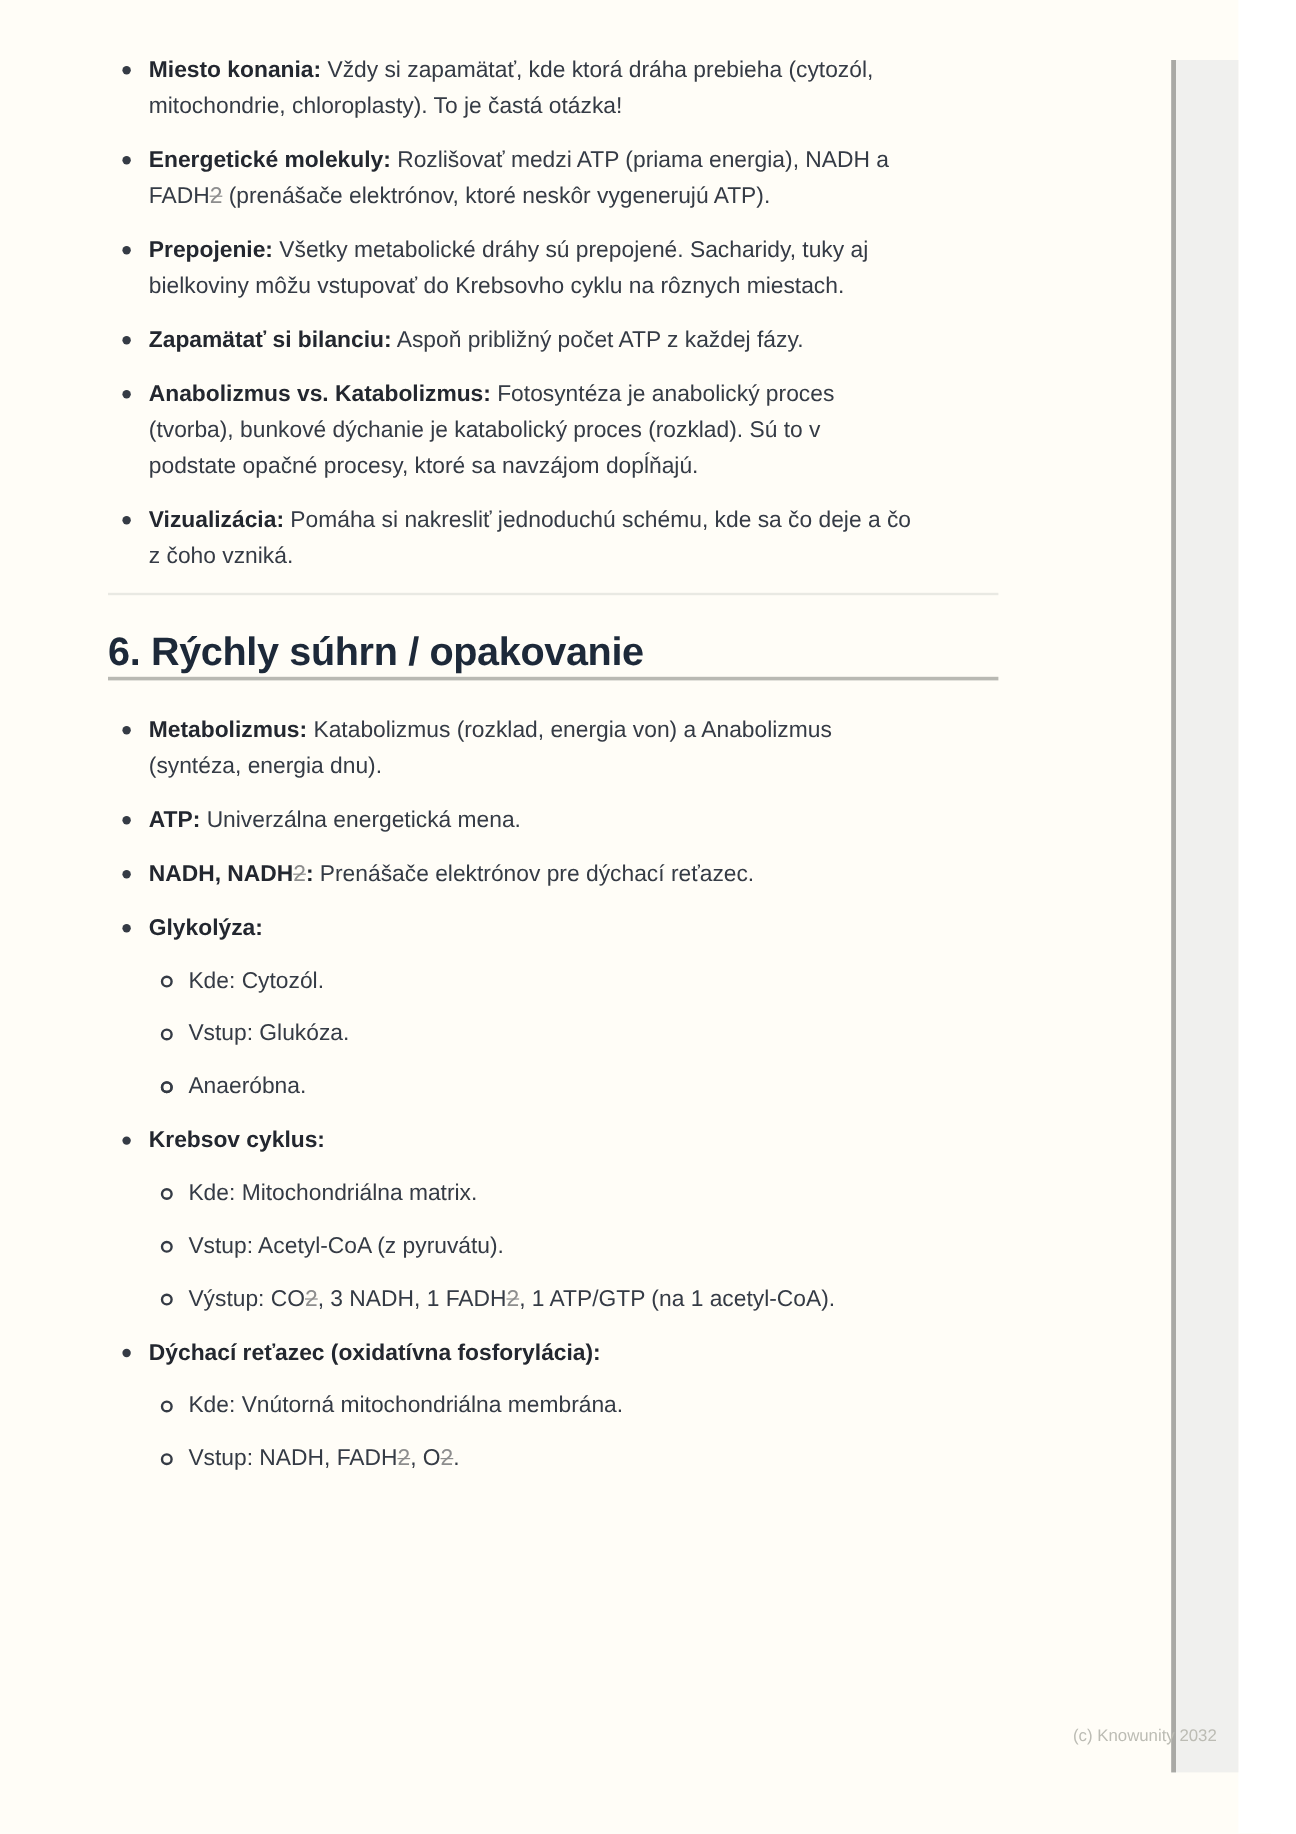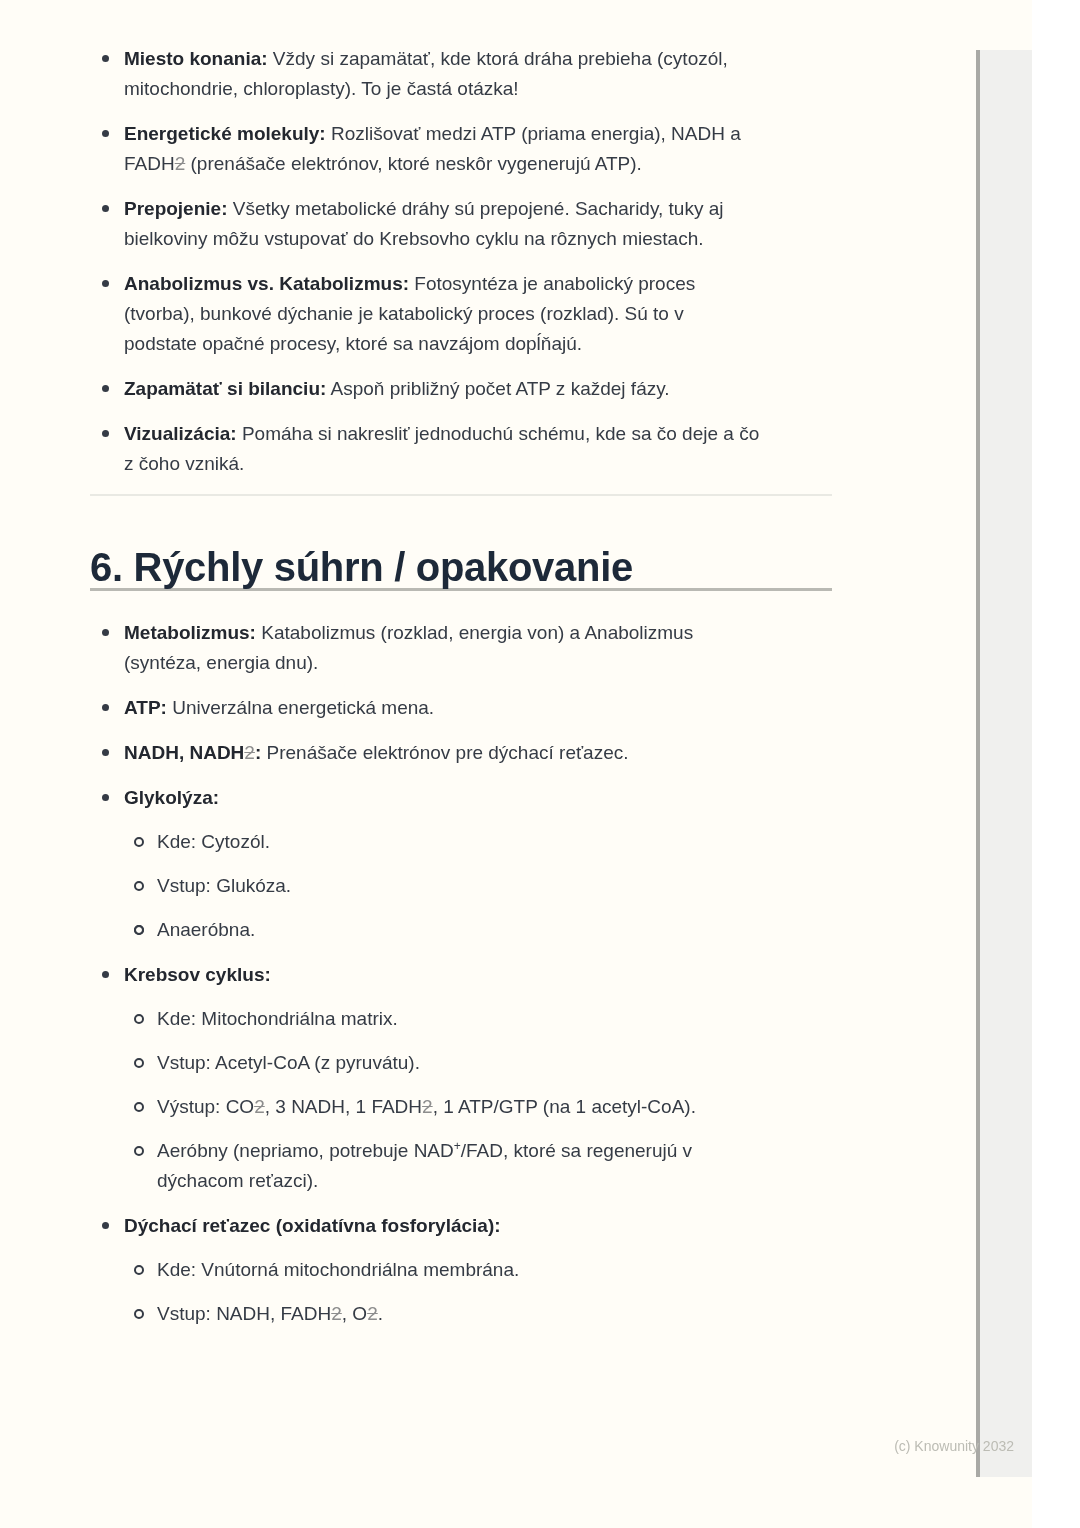"Anabolizmus vs. Katabolizmus:" li { order: before "Zapamätať si bilanciu: Aspoň približný" -> after "Zapamätať si bilanciu: Aspoň približný" }
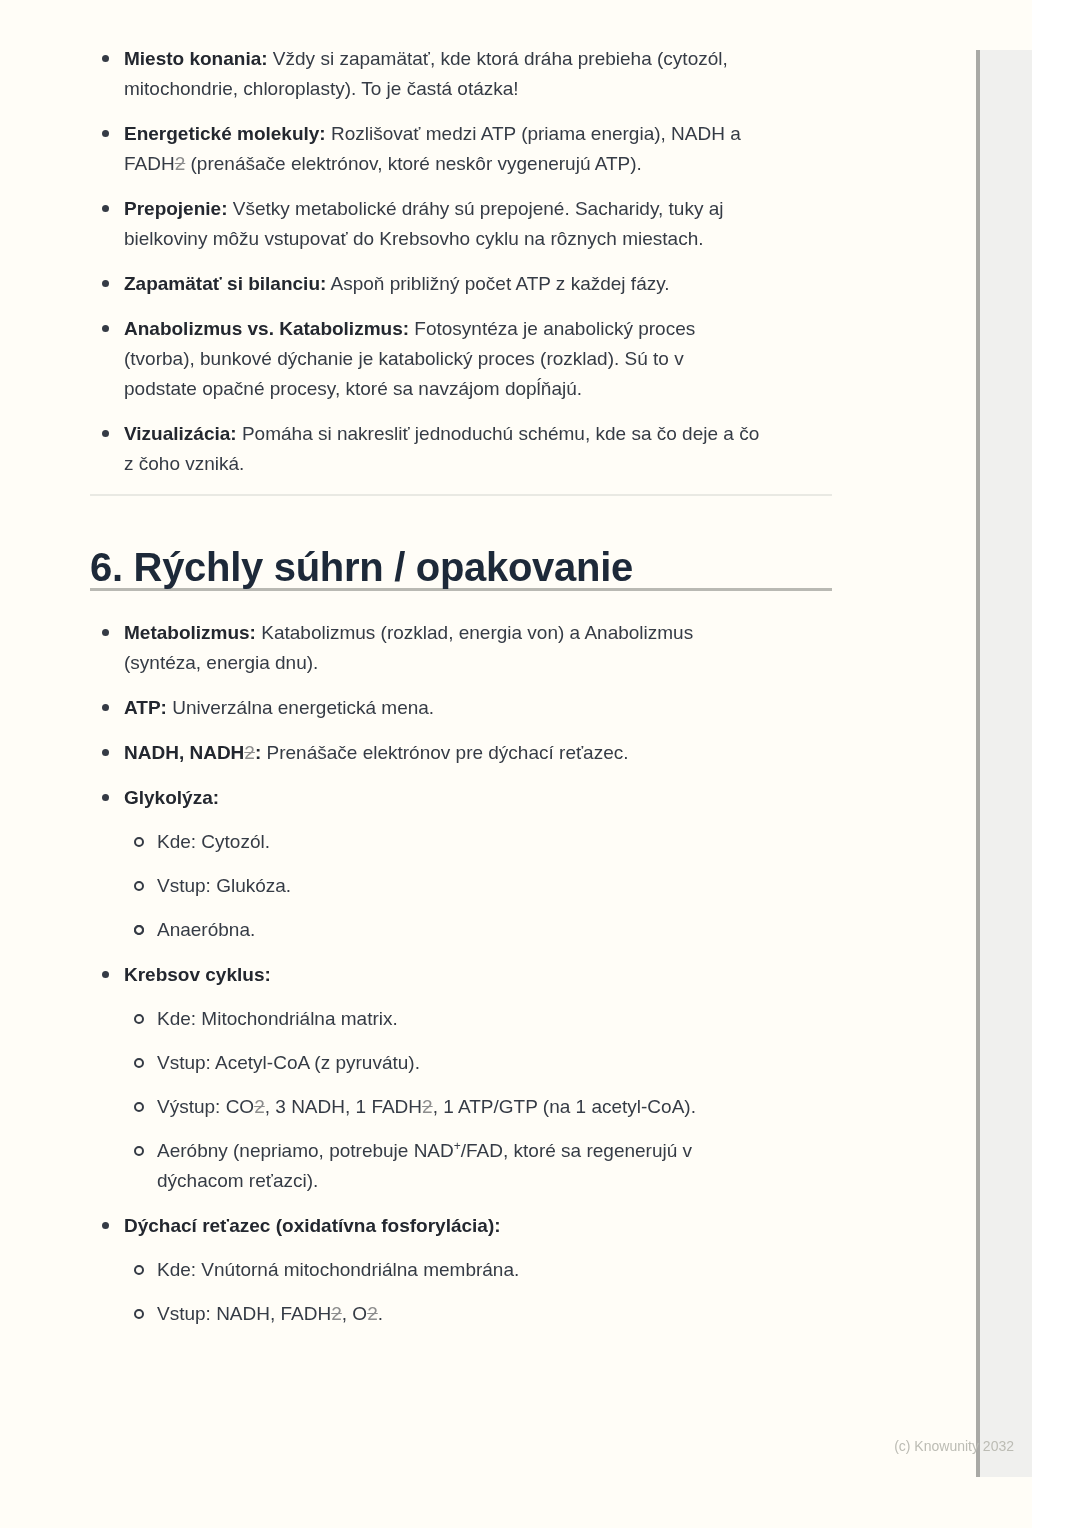"6. Rýchly súhrn / opakovanie" h2.section-heading { font-size: 40px -> 33px; margin: 50px 0 0 0 -> 26px 0 0 0 }
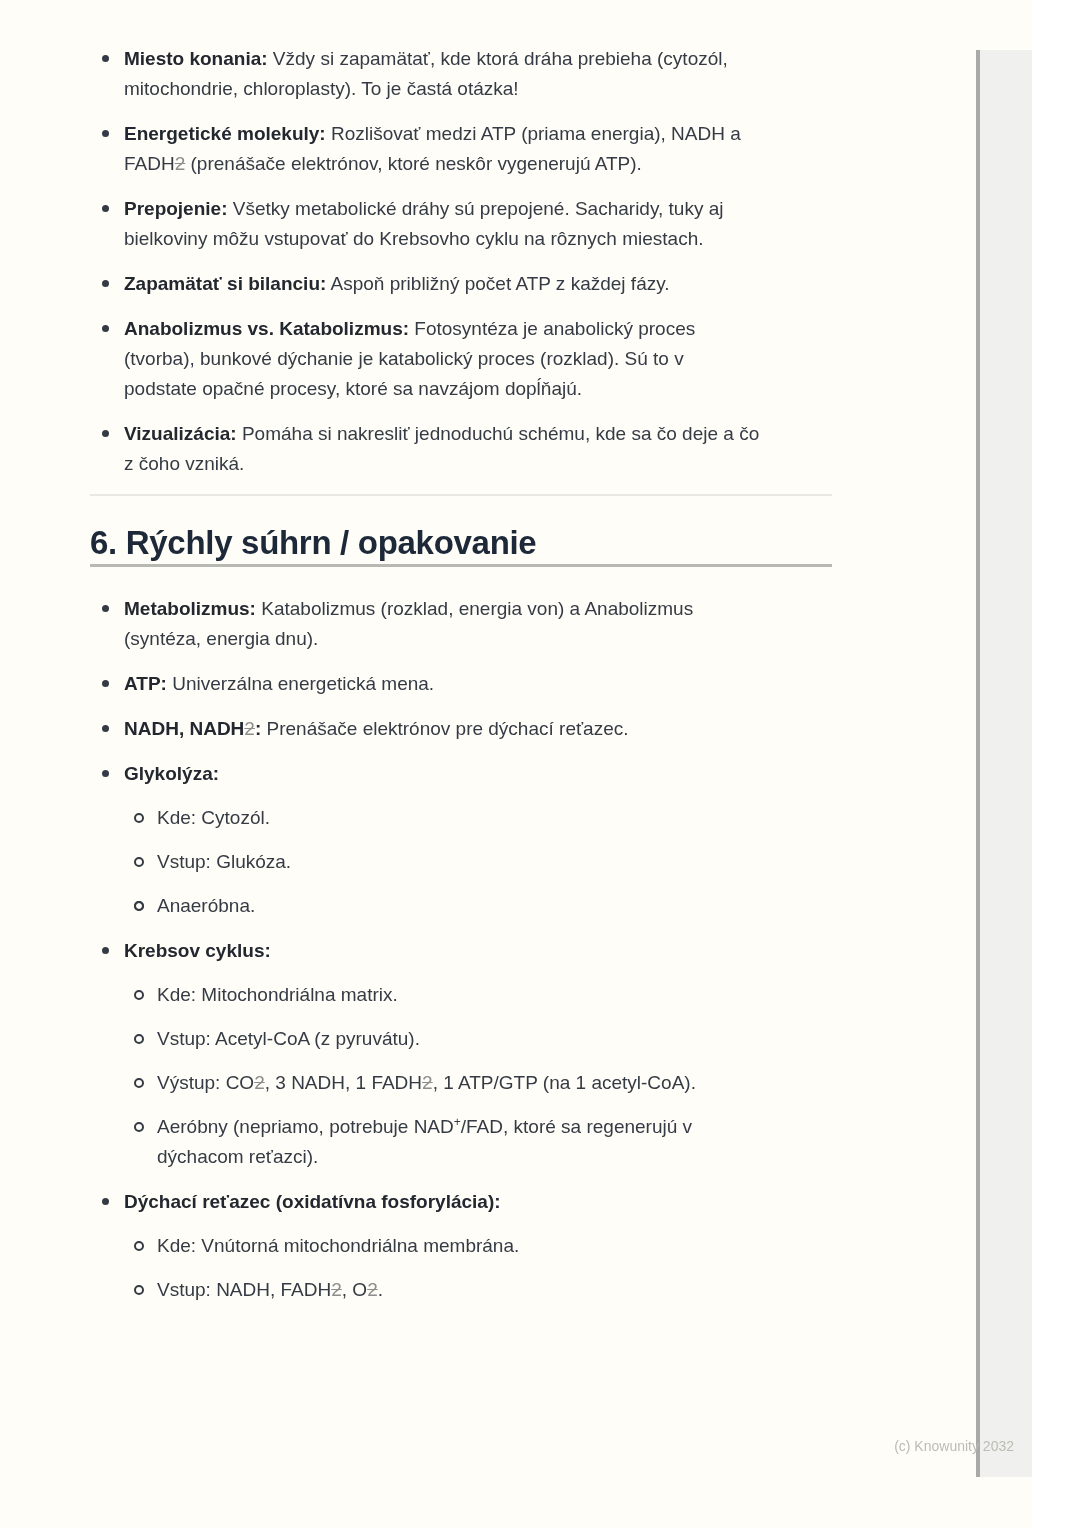"Aeróbny (nepriamo, potrebuje NAD+/FAD," li { html: <li><span></span><span><span>Aeróbny (nepriamo, potrebuje NAD</span><span>+</span><span>/FAD, ktoré sa regenerujú v dýchacom reťazci).</span></span></li> -> none }
